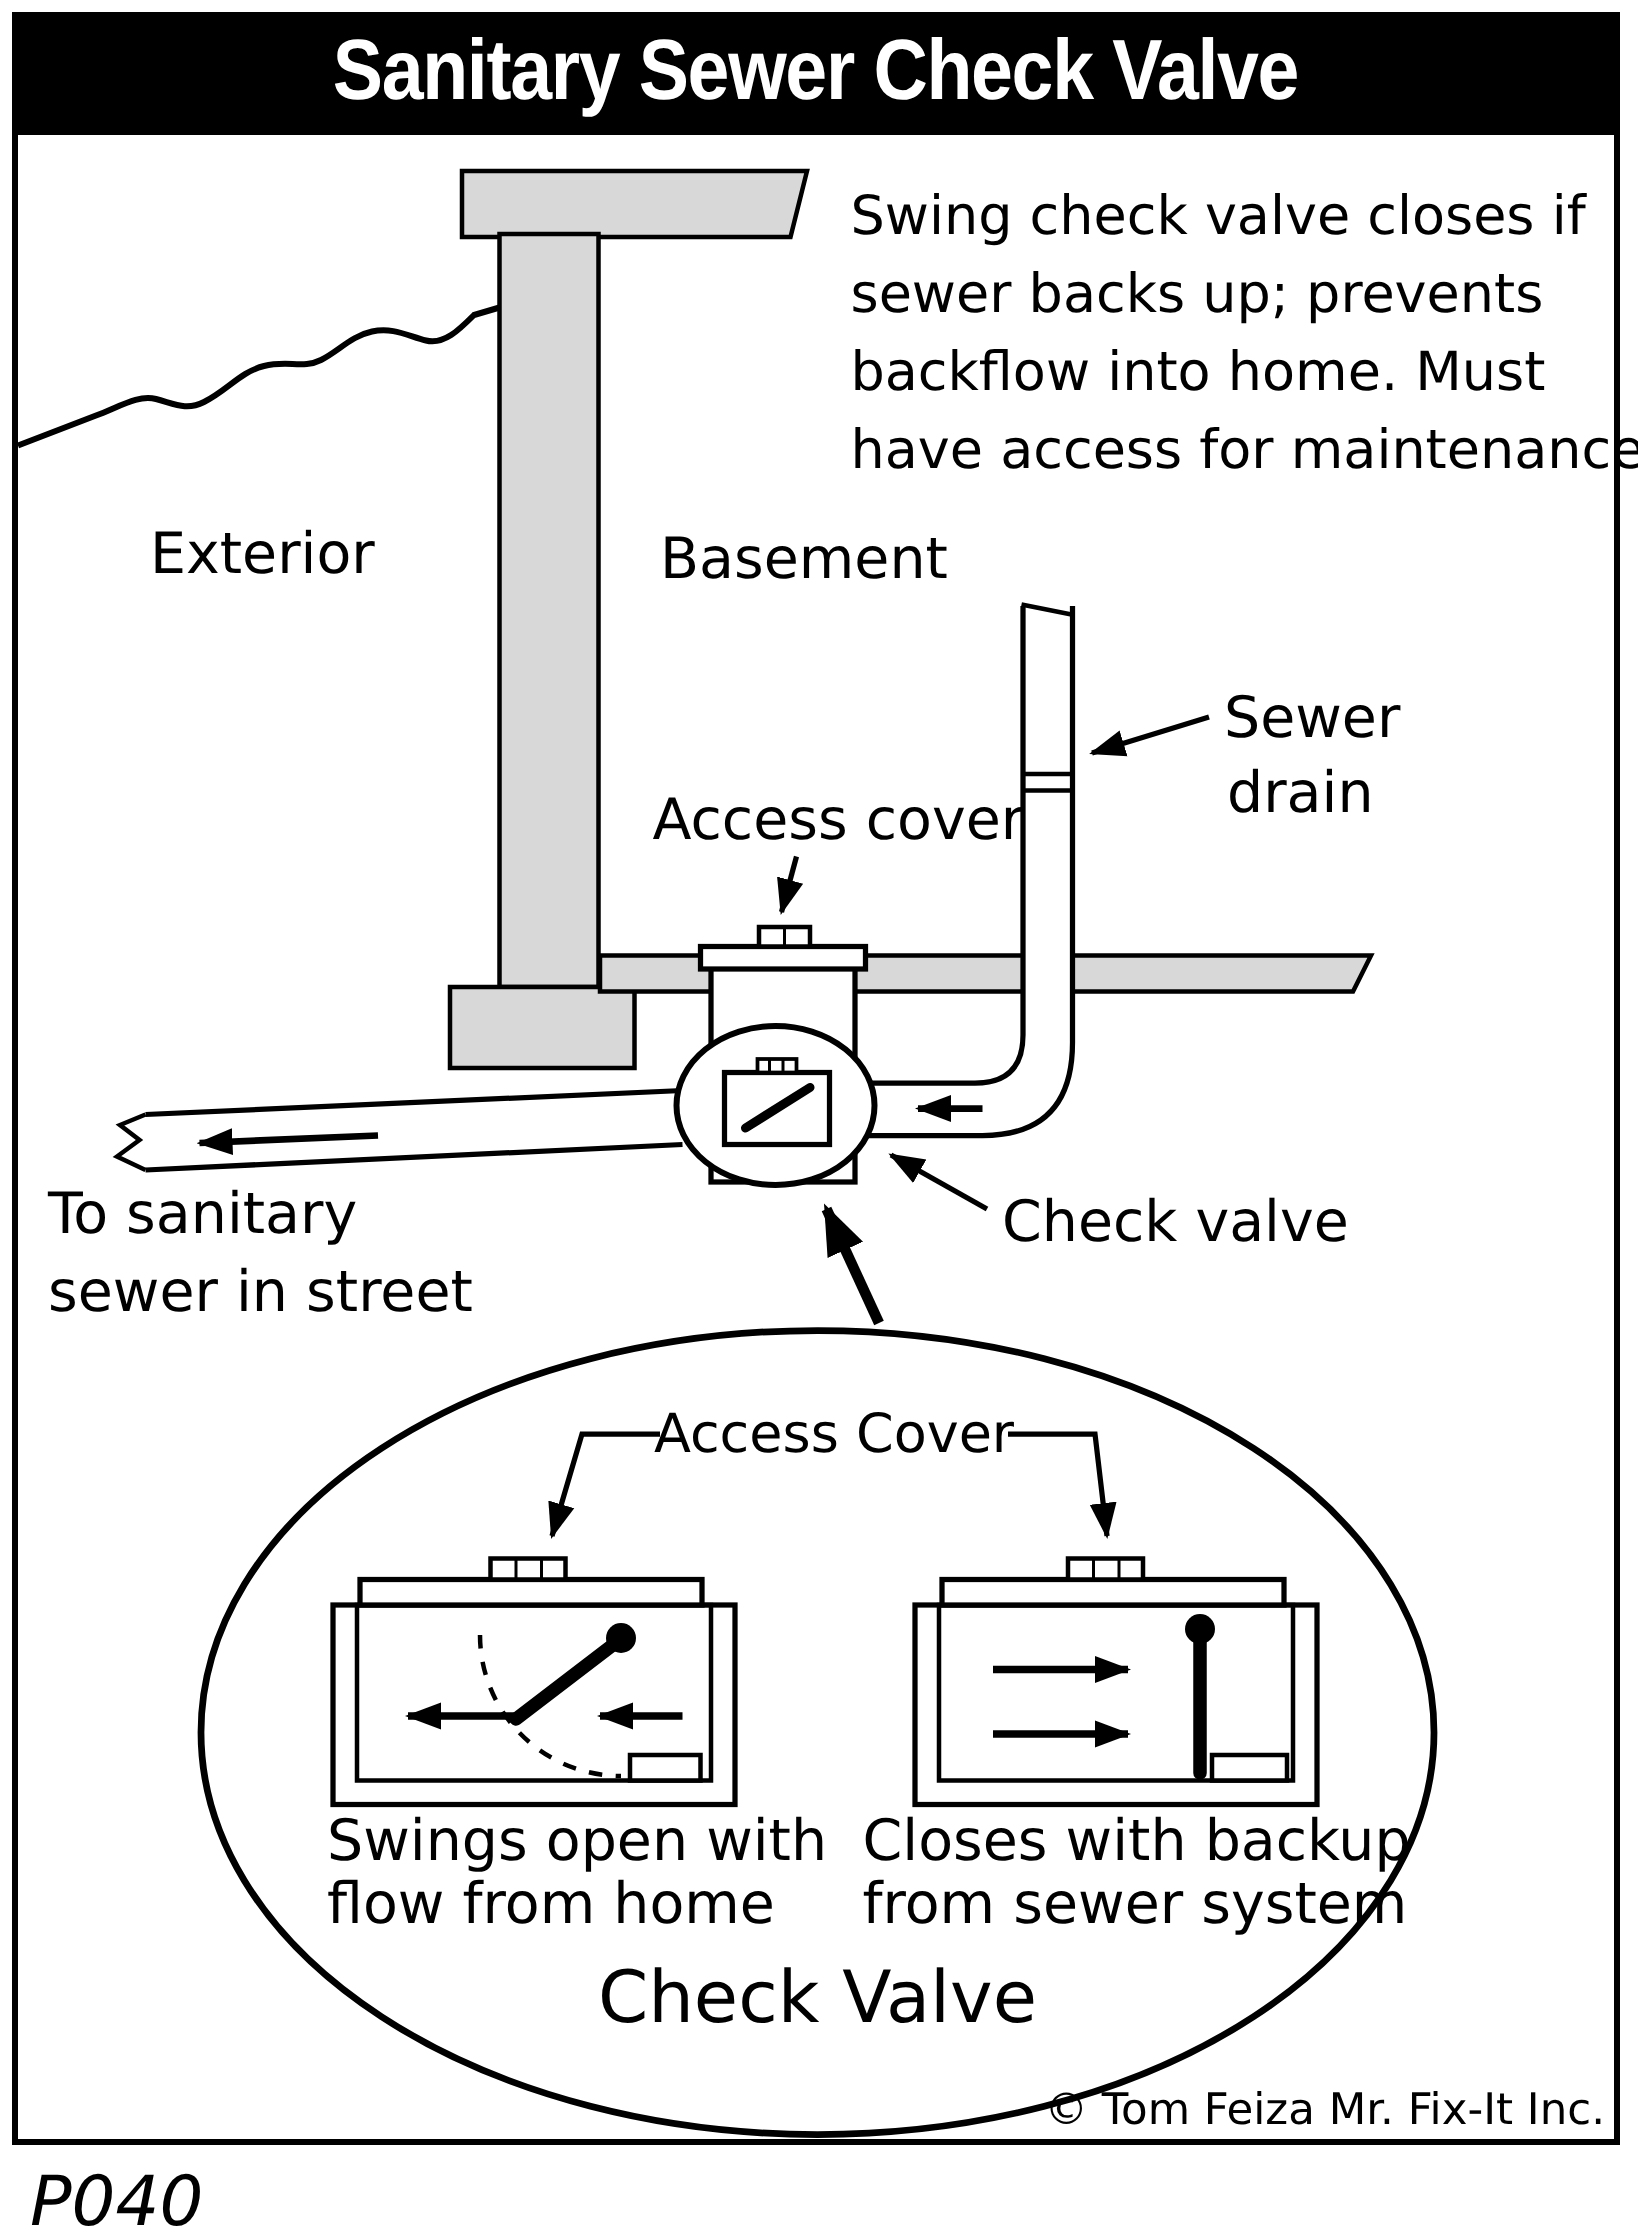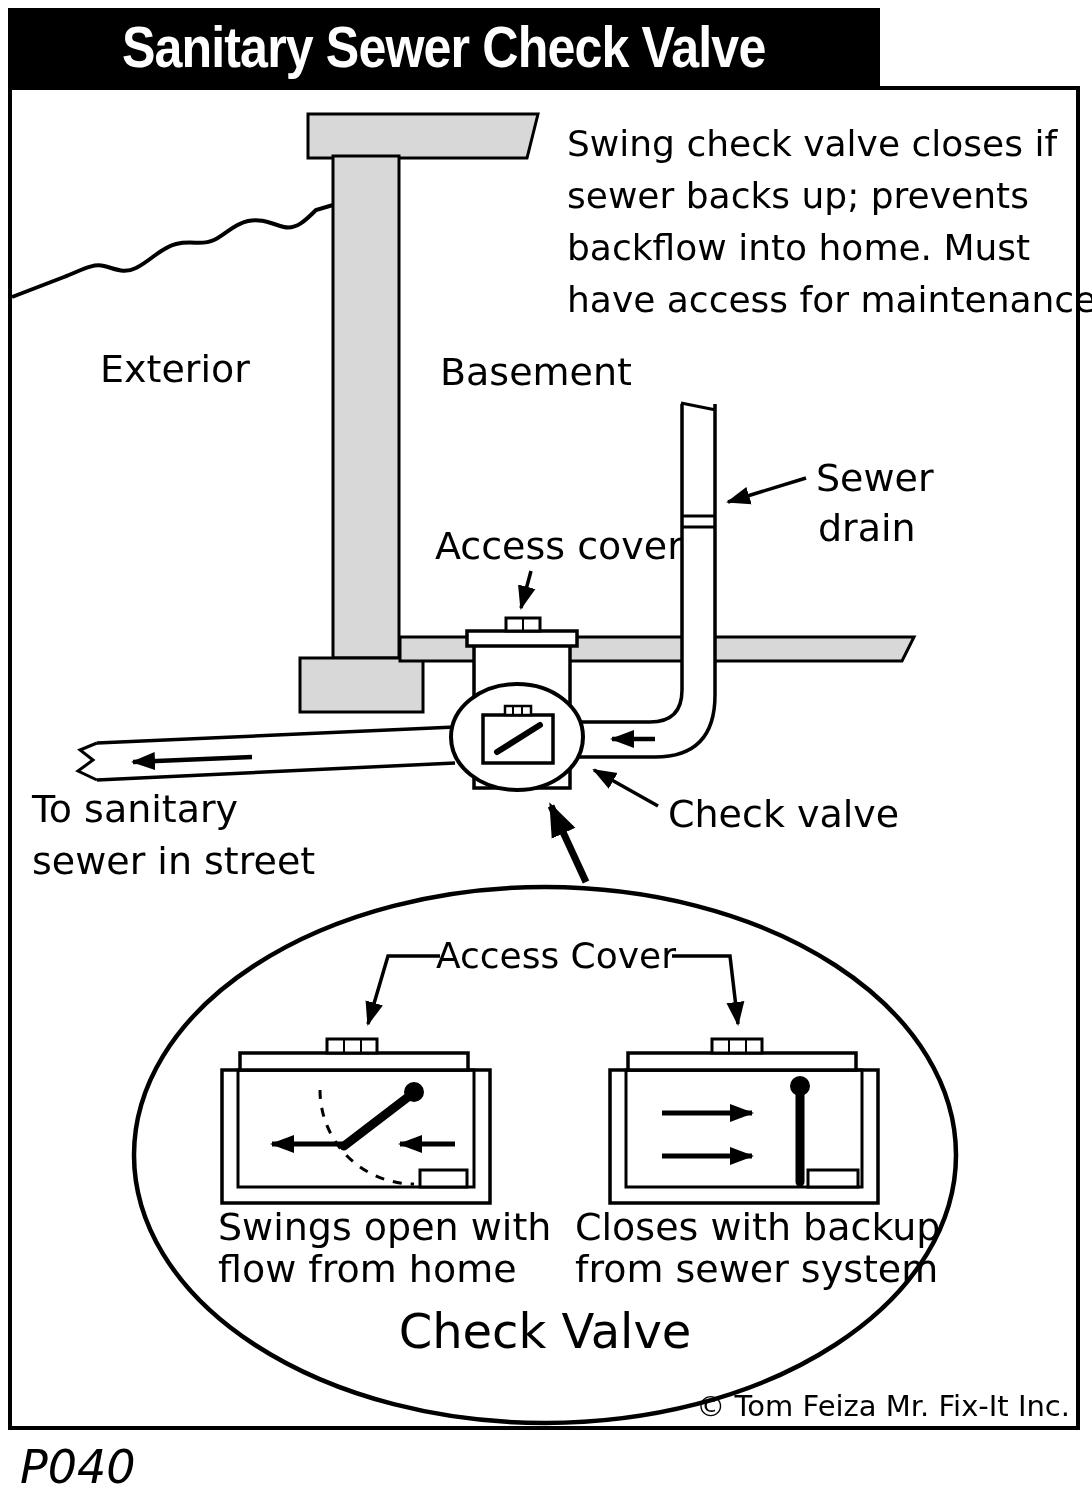"Sanitary Sewer Check Valve" .title-bar { width: 872px -> 1072px }
